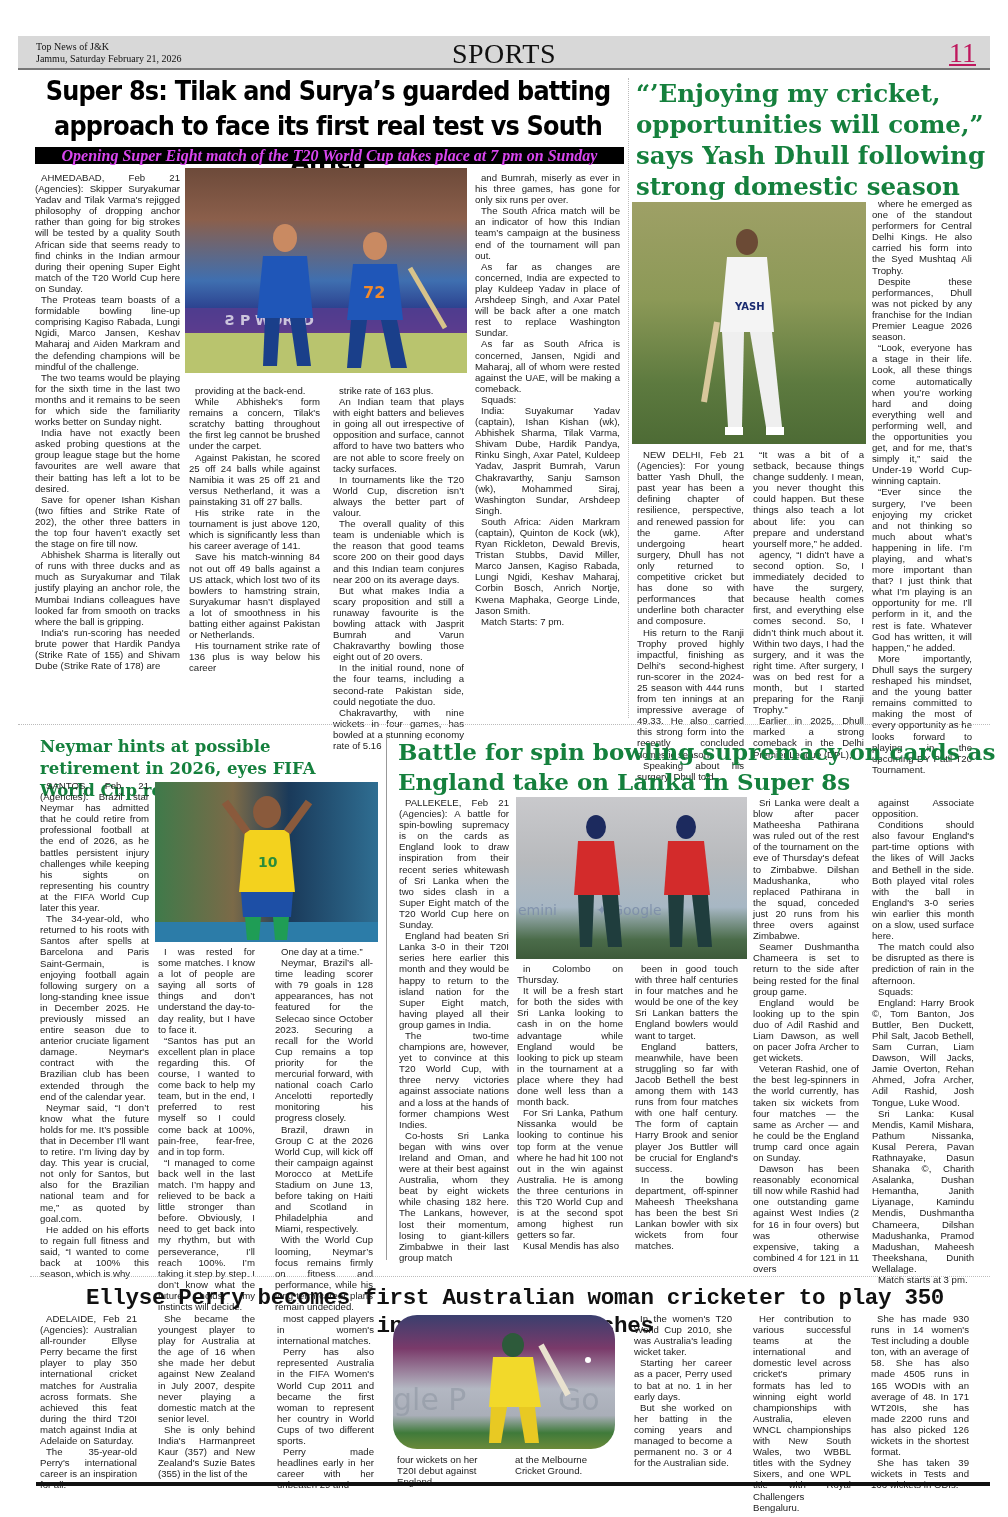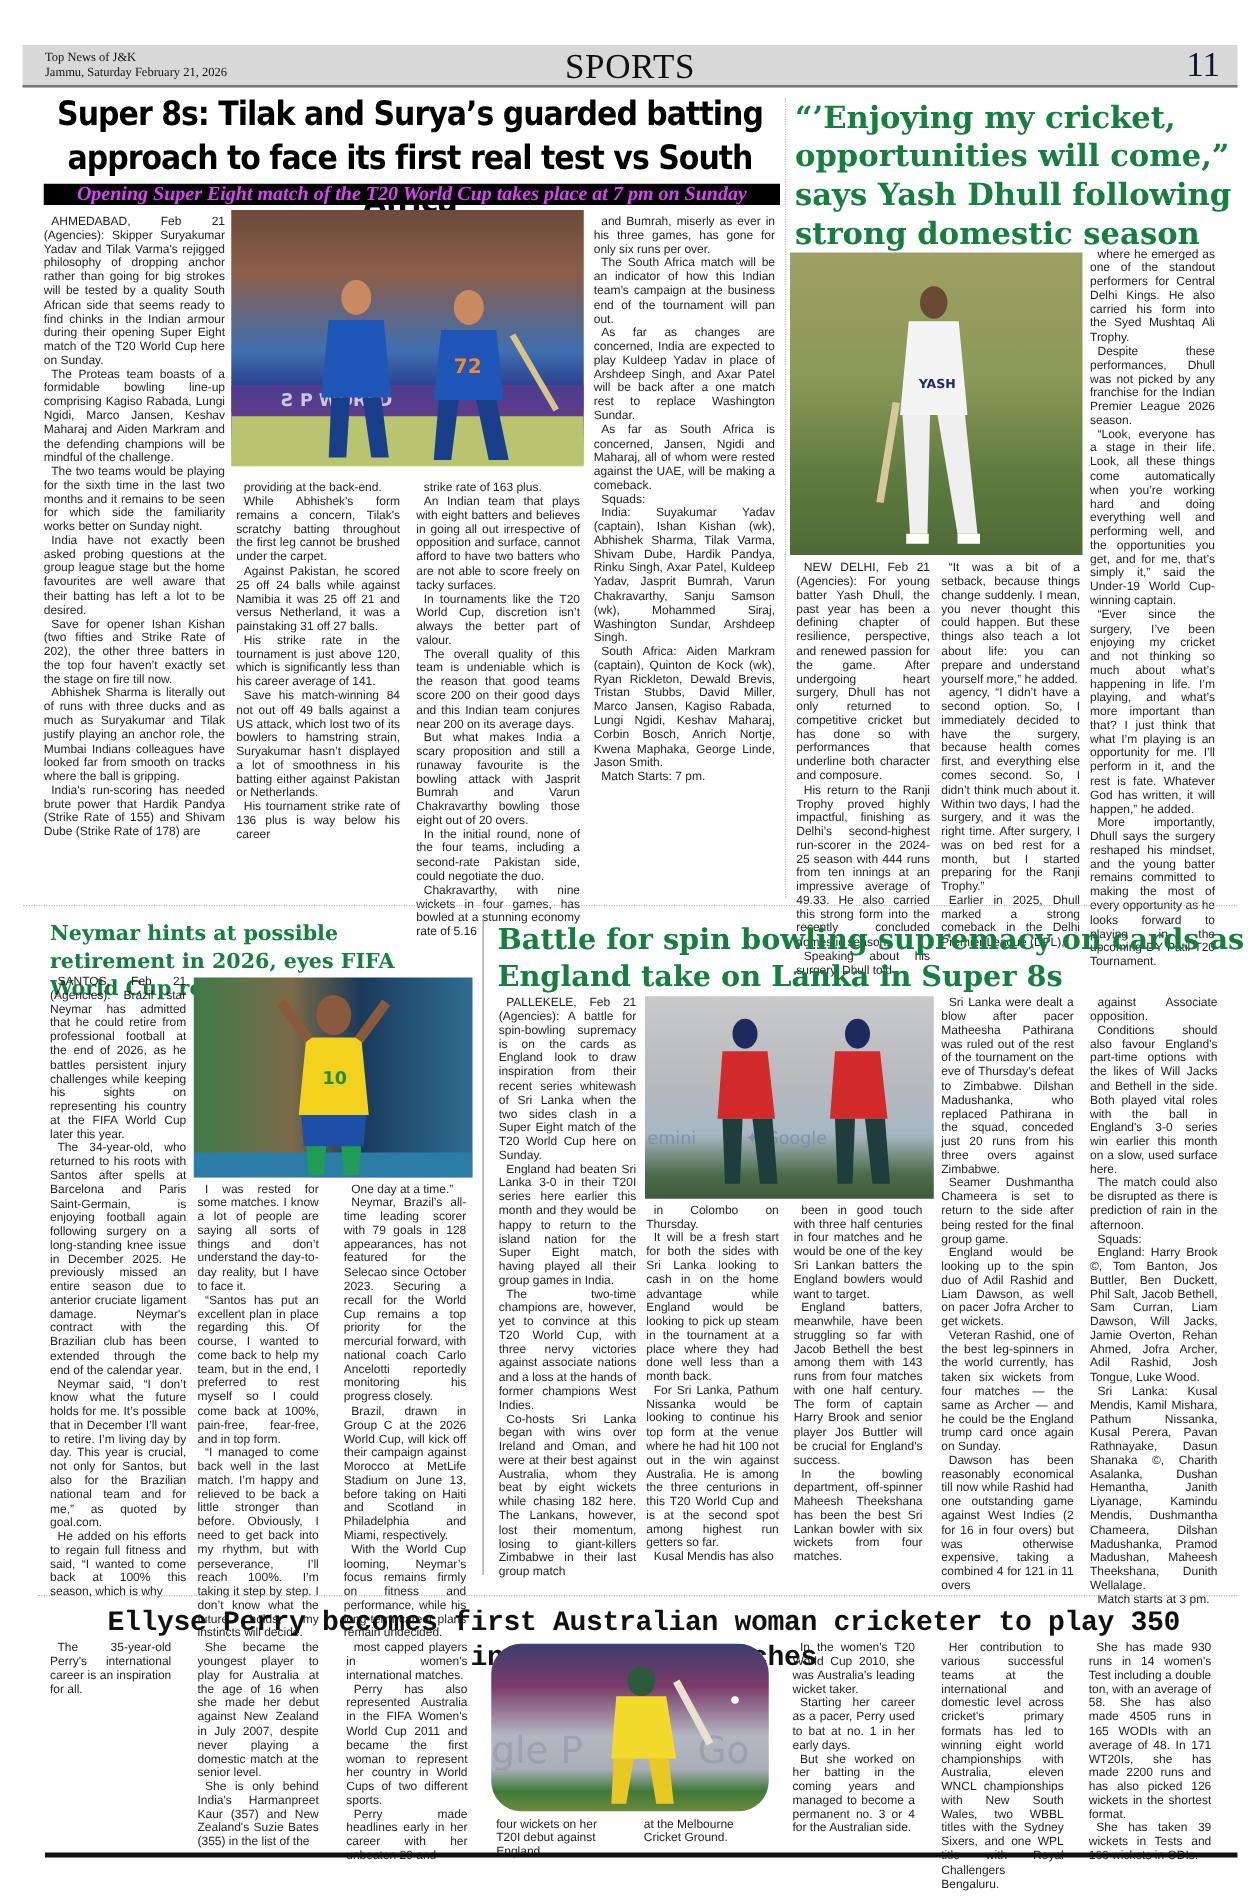"11" .mh-right { color: #0f172a -> #be185d; text-decoration: none -> underline }
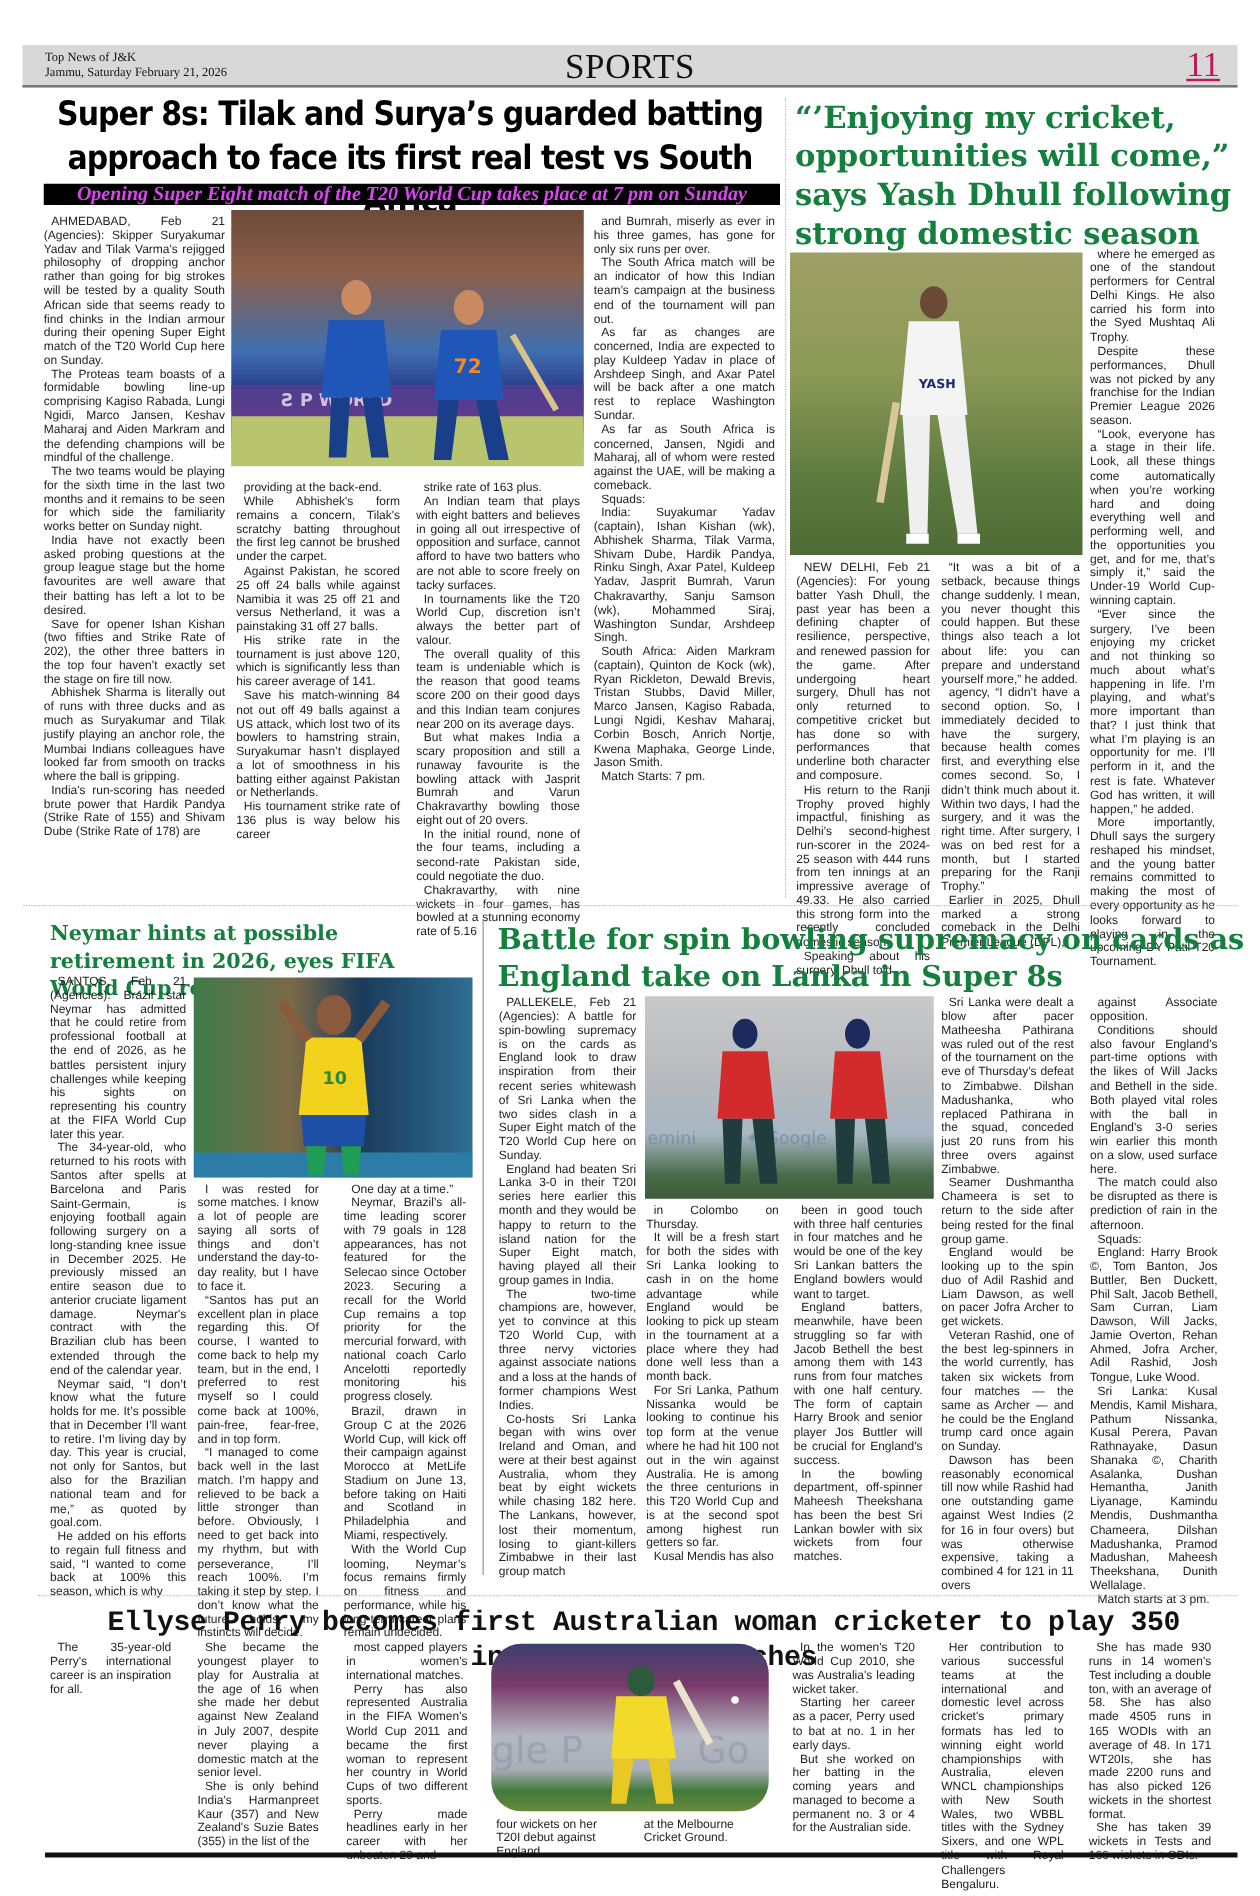"ADELAIDE, Feb 21 (Agencies): Australian" p { html: none -> <p>ADELAIDE, Feb 21 (Agencies): Australian all-rounder Ellyse Perry became the first player to play 350 international cricket matches for Australia across formats. She achieved this feat during the third T20I match against India at Adelaide on Saturday.</p> }
